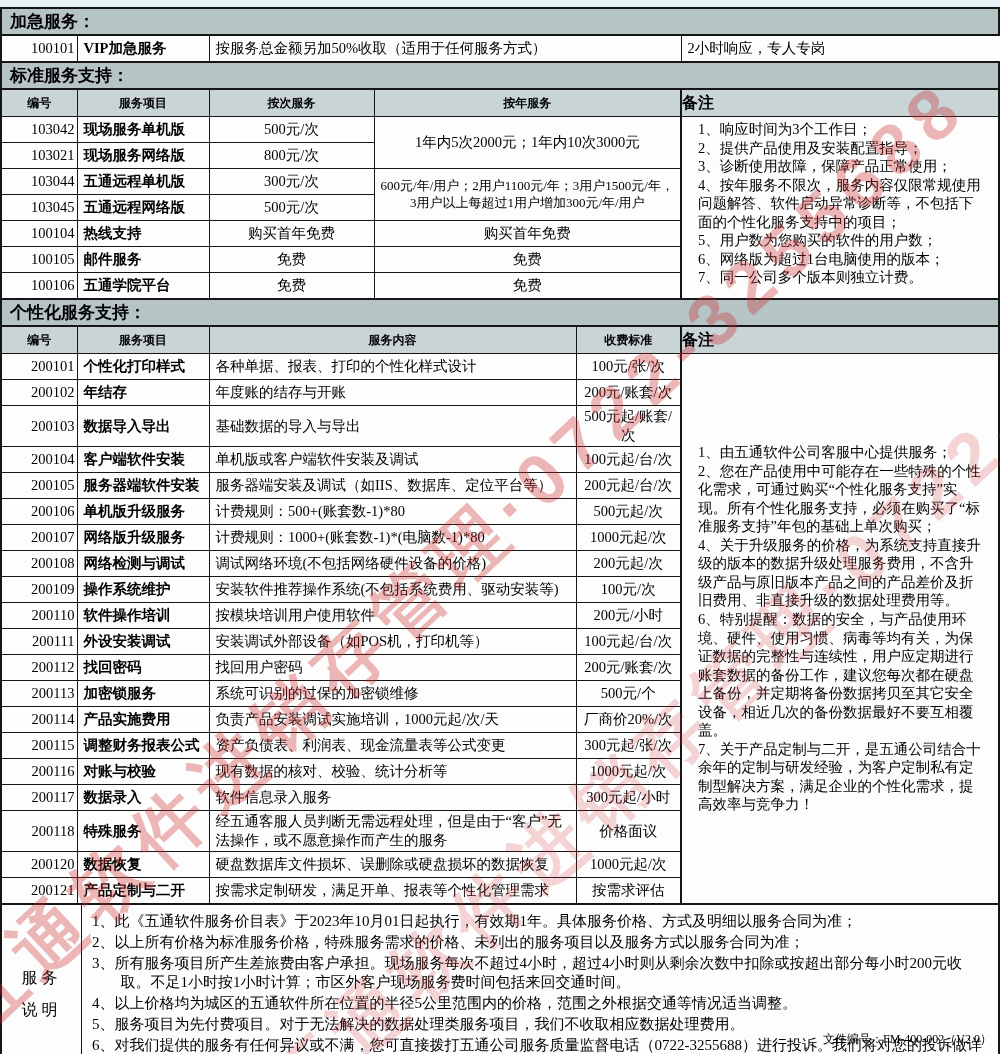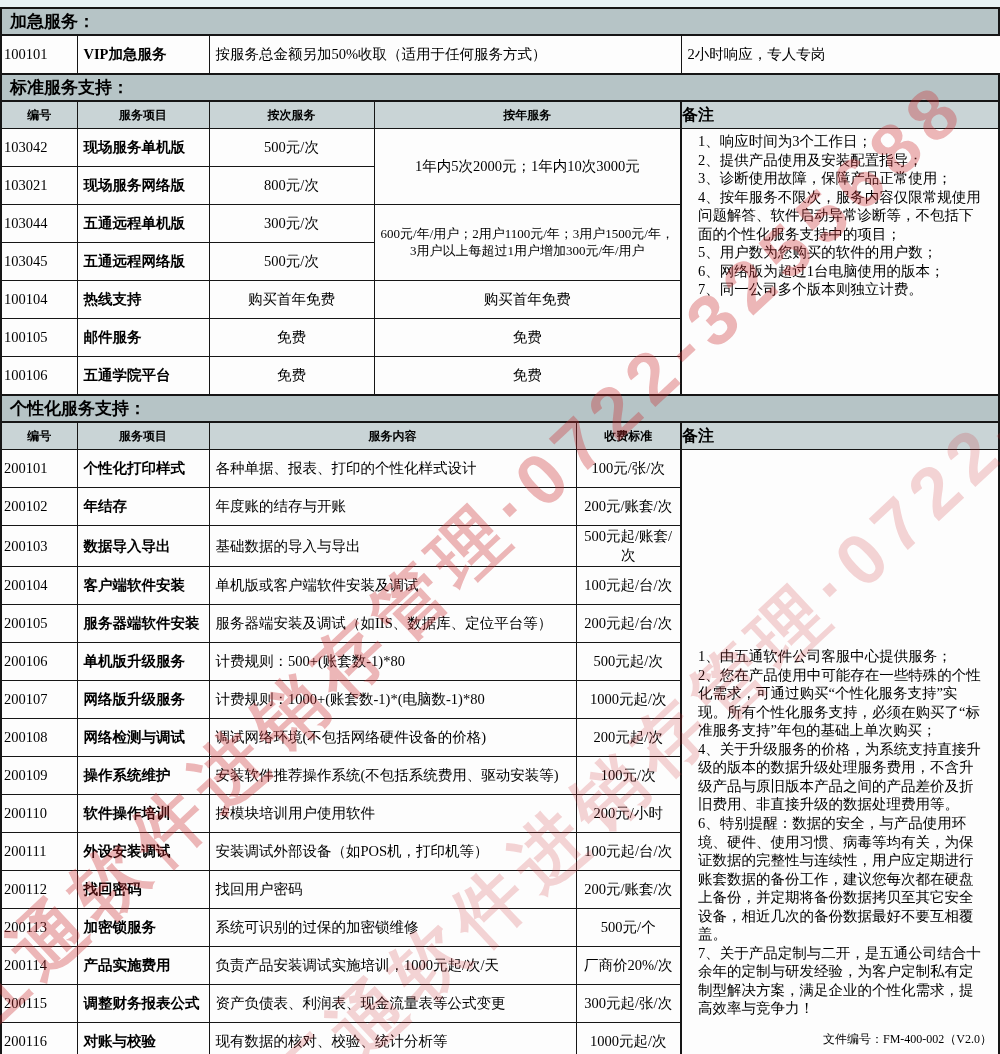"100101" .c-code { padding: 10px 2px -> 4px 2px; text-align: left -> right }
